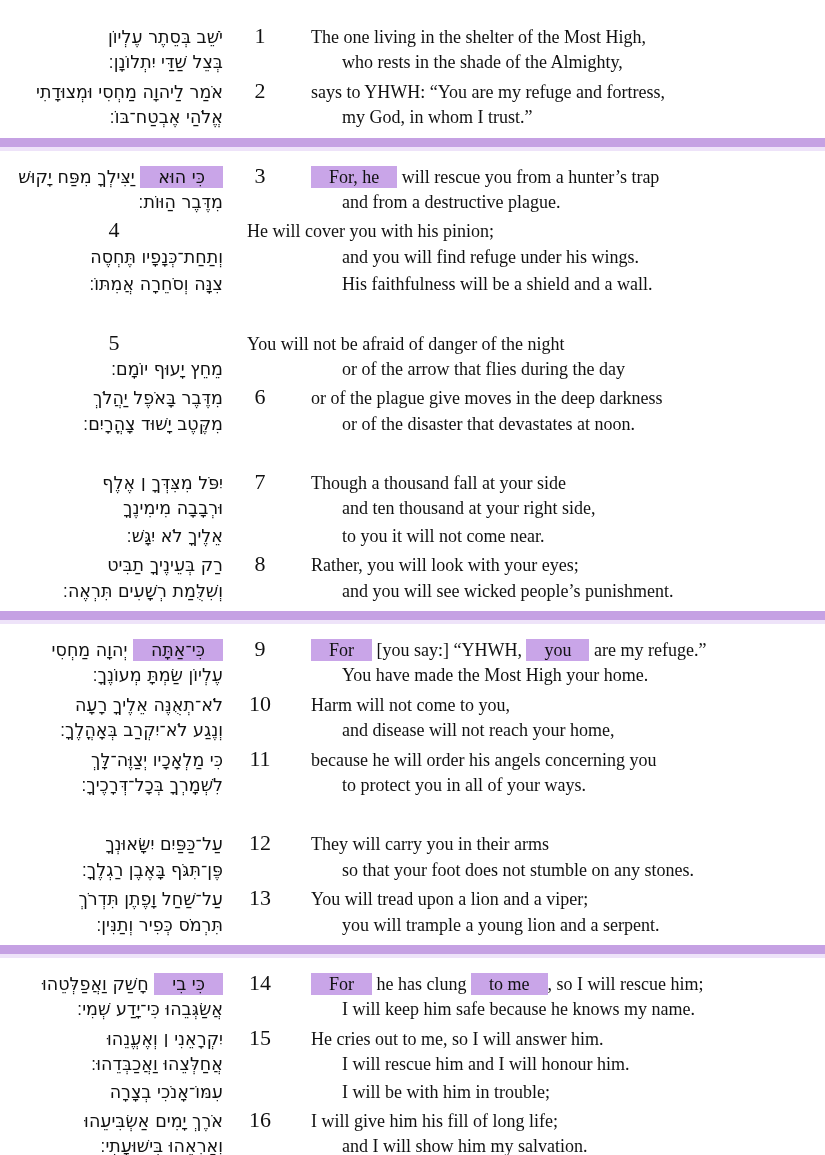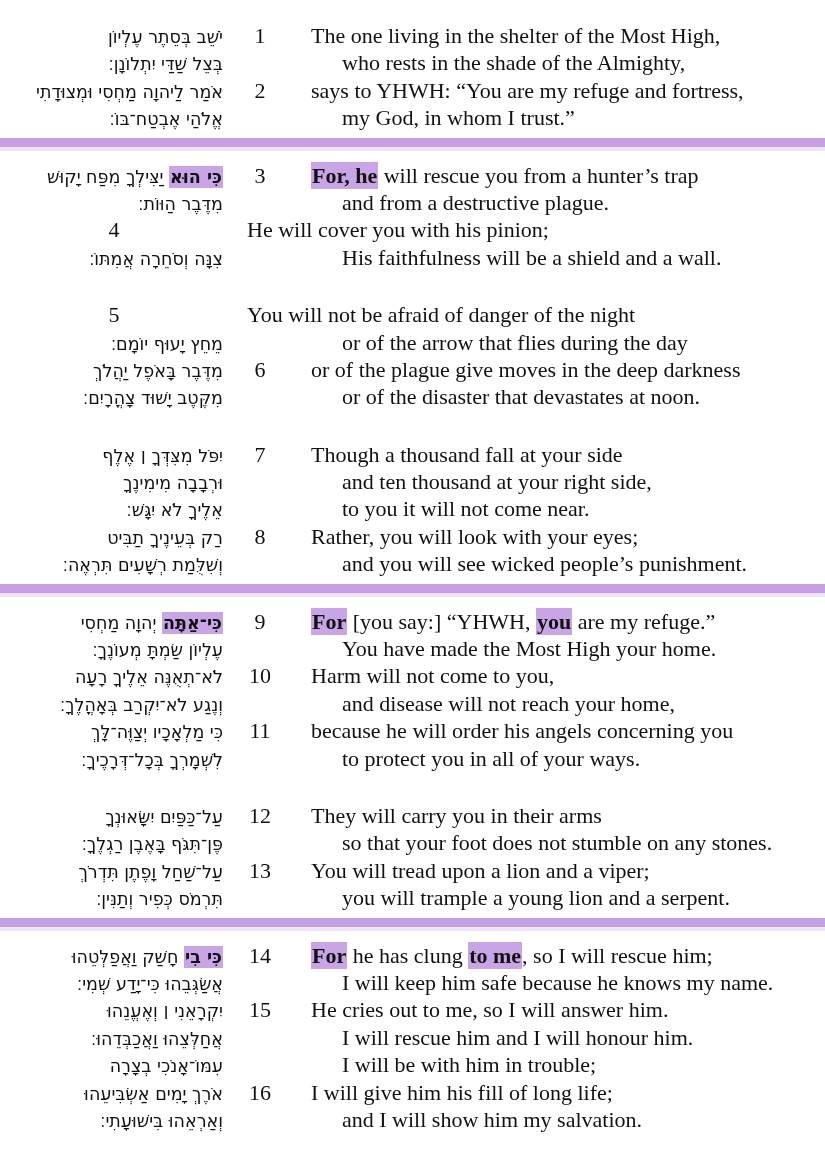"The one living in the" .eng { font-size: 22px -> 18px }
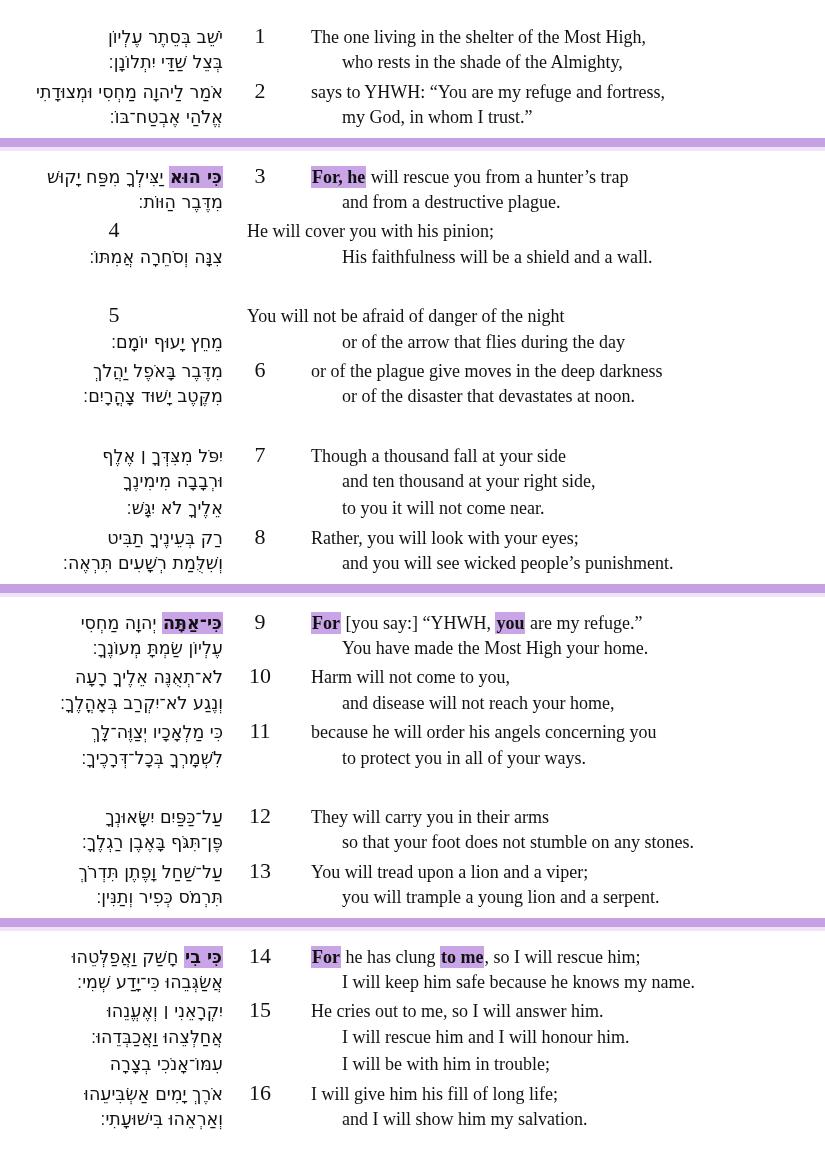"כִּי הוּא" .hl { font-weight: bold -> normal; padding: 1px 1px -> 1px 18px }
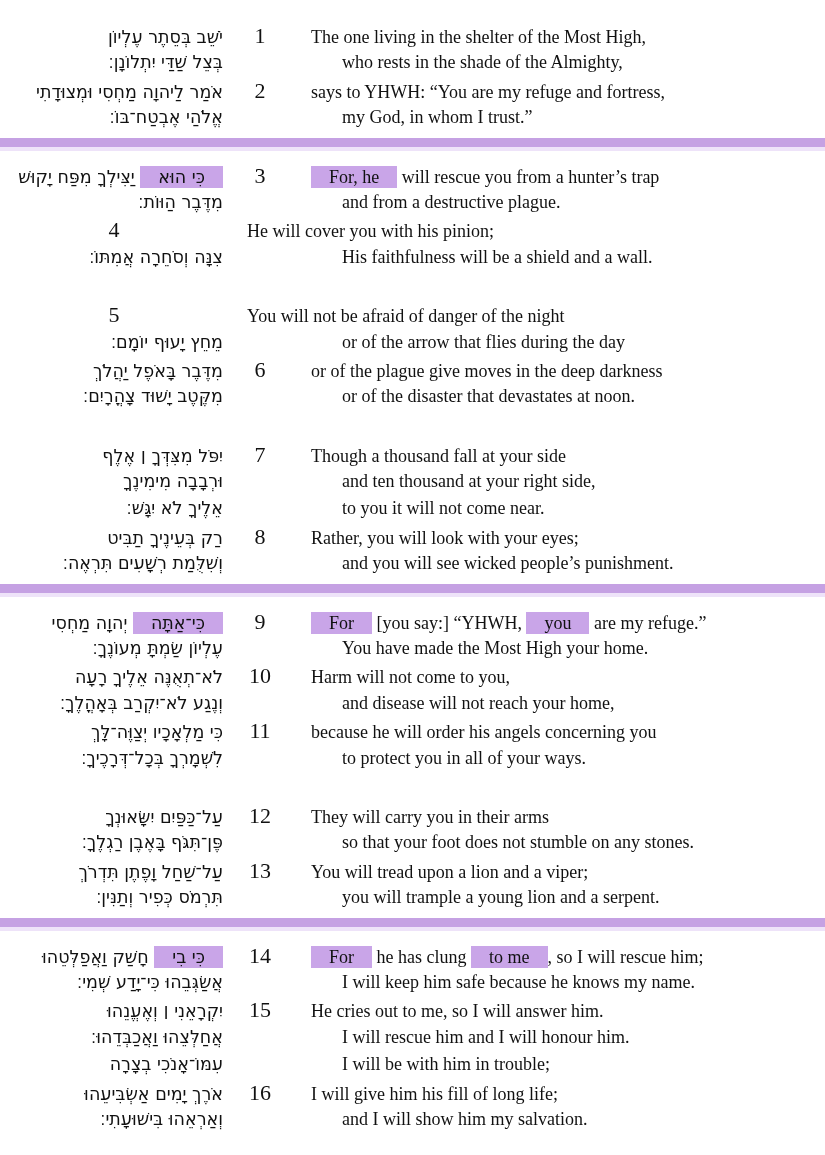"וְתַחַת־כְּנָפָיו תֶּחְסֶה" div.row { html: none -> <div> <div><span>וְתַחַת־כְּנָפָיו תֶּחְסֶה</span></div> <div></div> <div><span>and you will find refuge under his wings.</span></div> </div> }
